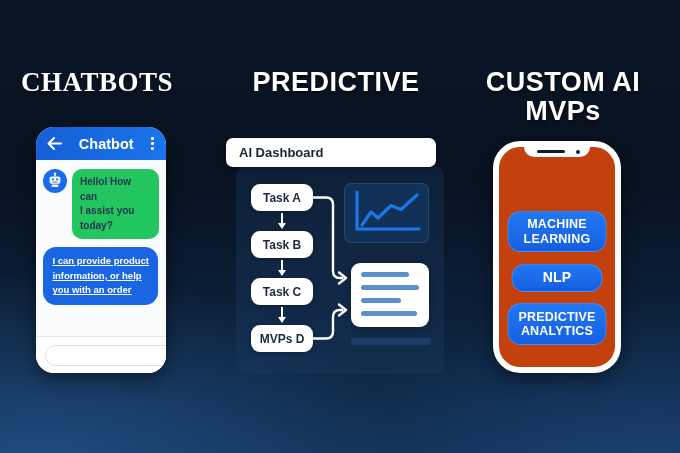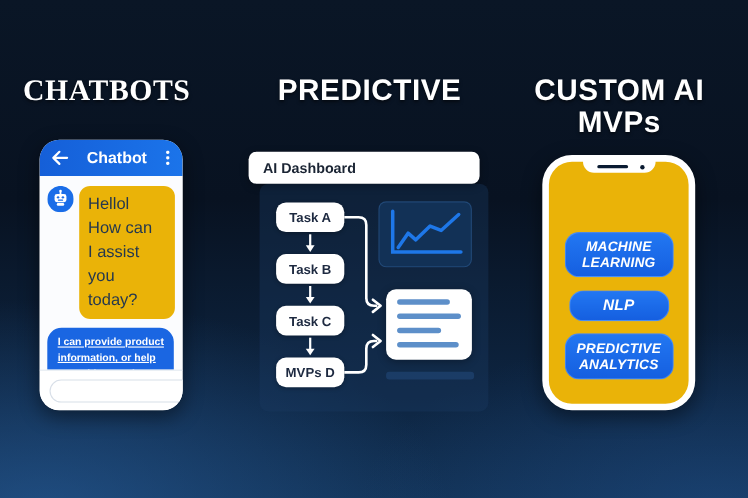"Hellol How can" .bubble-bot { background: #eab308 -> #22c55e; font-size: 15px -> 10px; font-weight: 400 -> 700 }
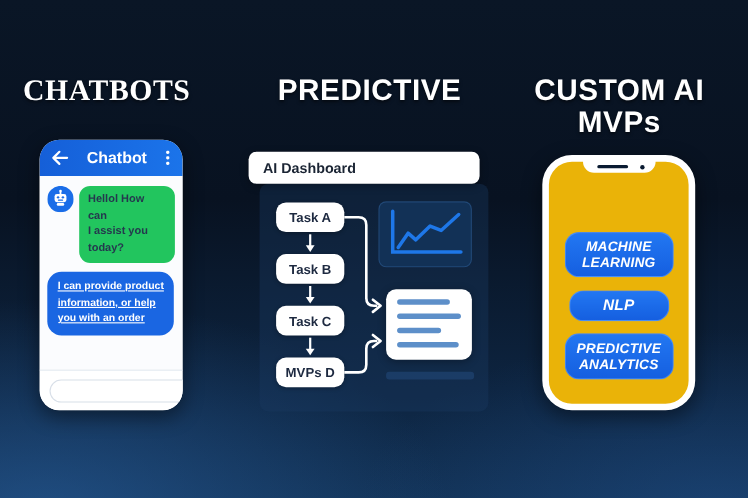"MACHINE" .phone3 { background: #eab308 -> #c2410c; font-style: italic -> none; width: 139px -> 128px }
